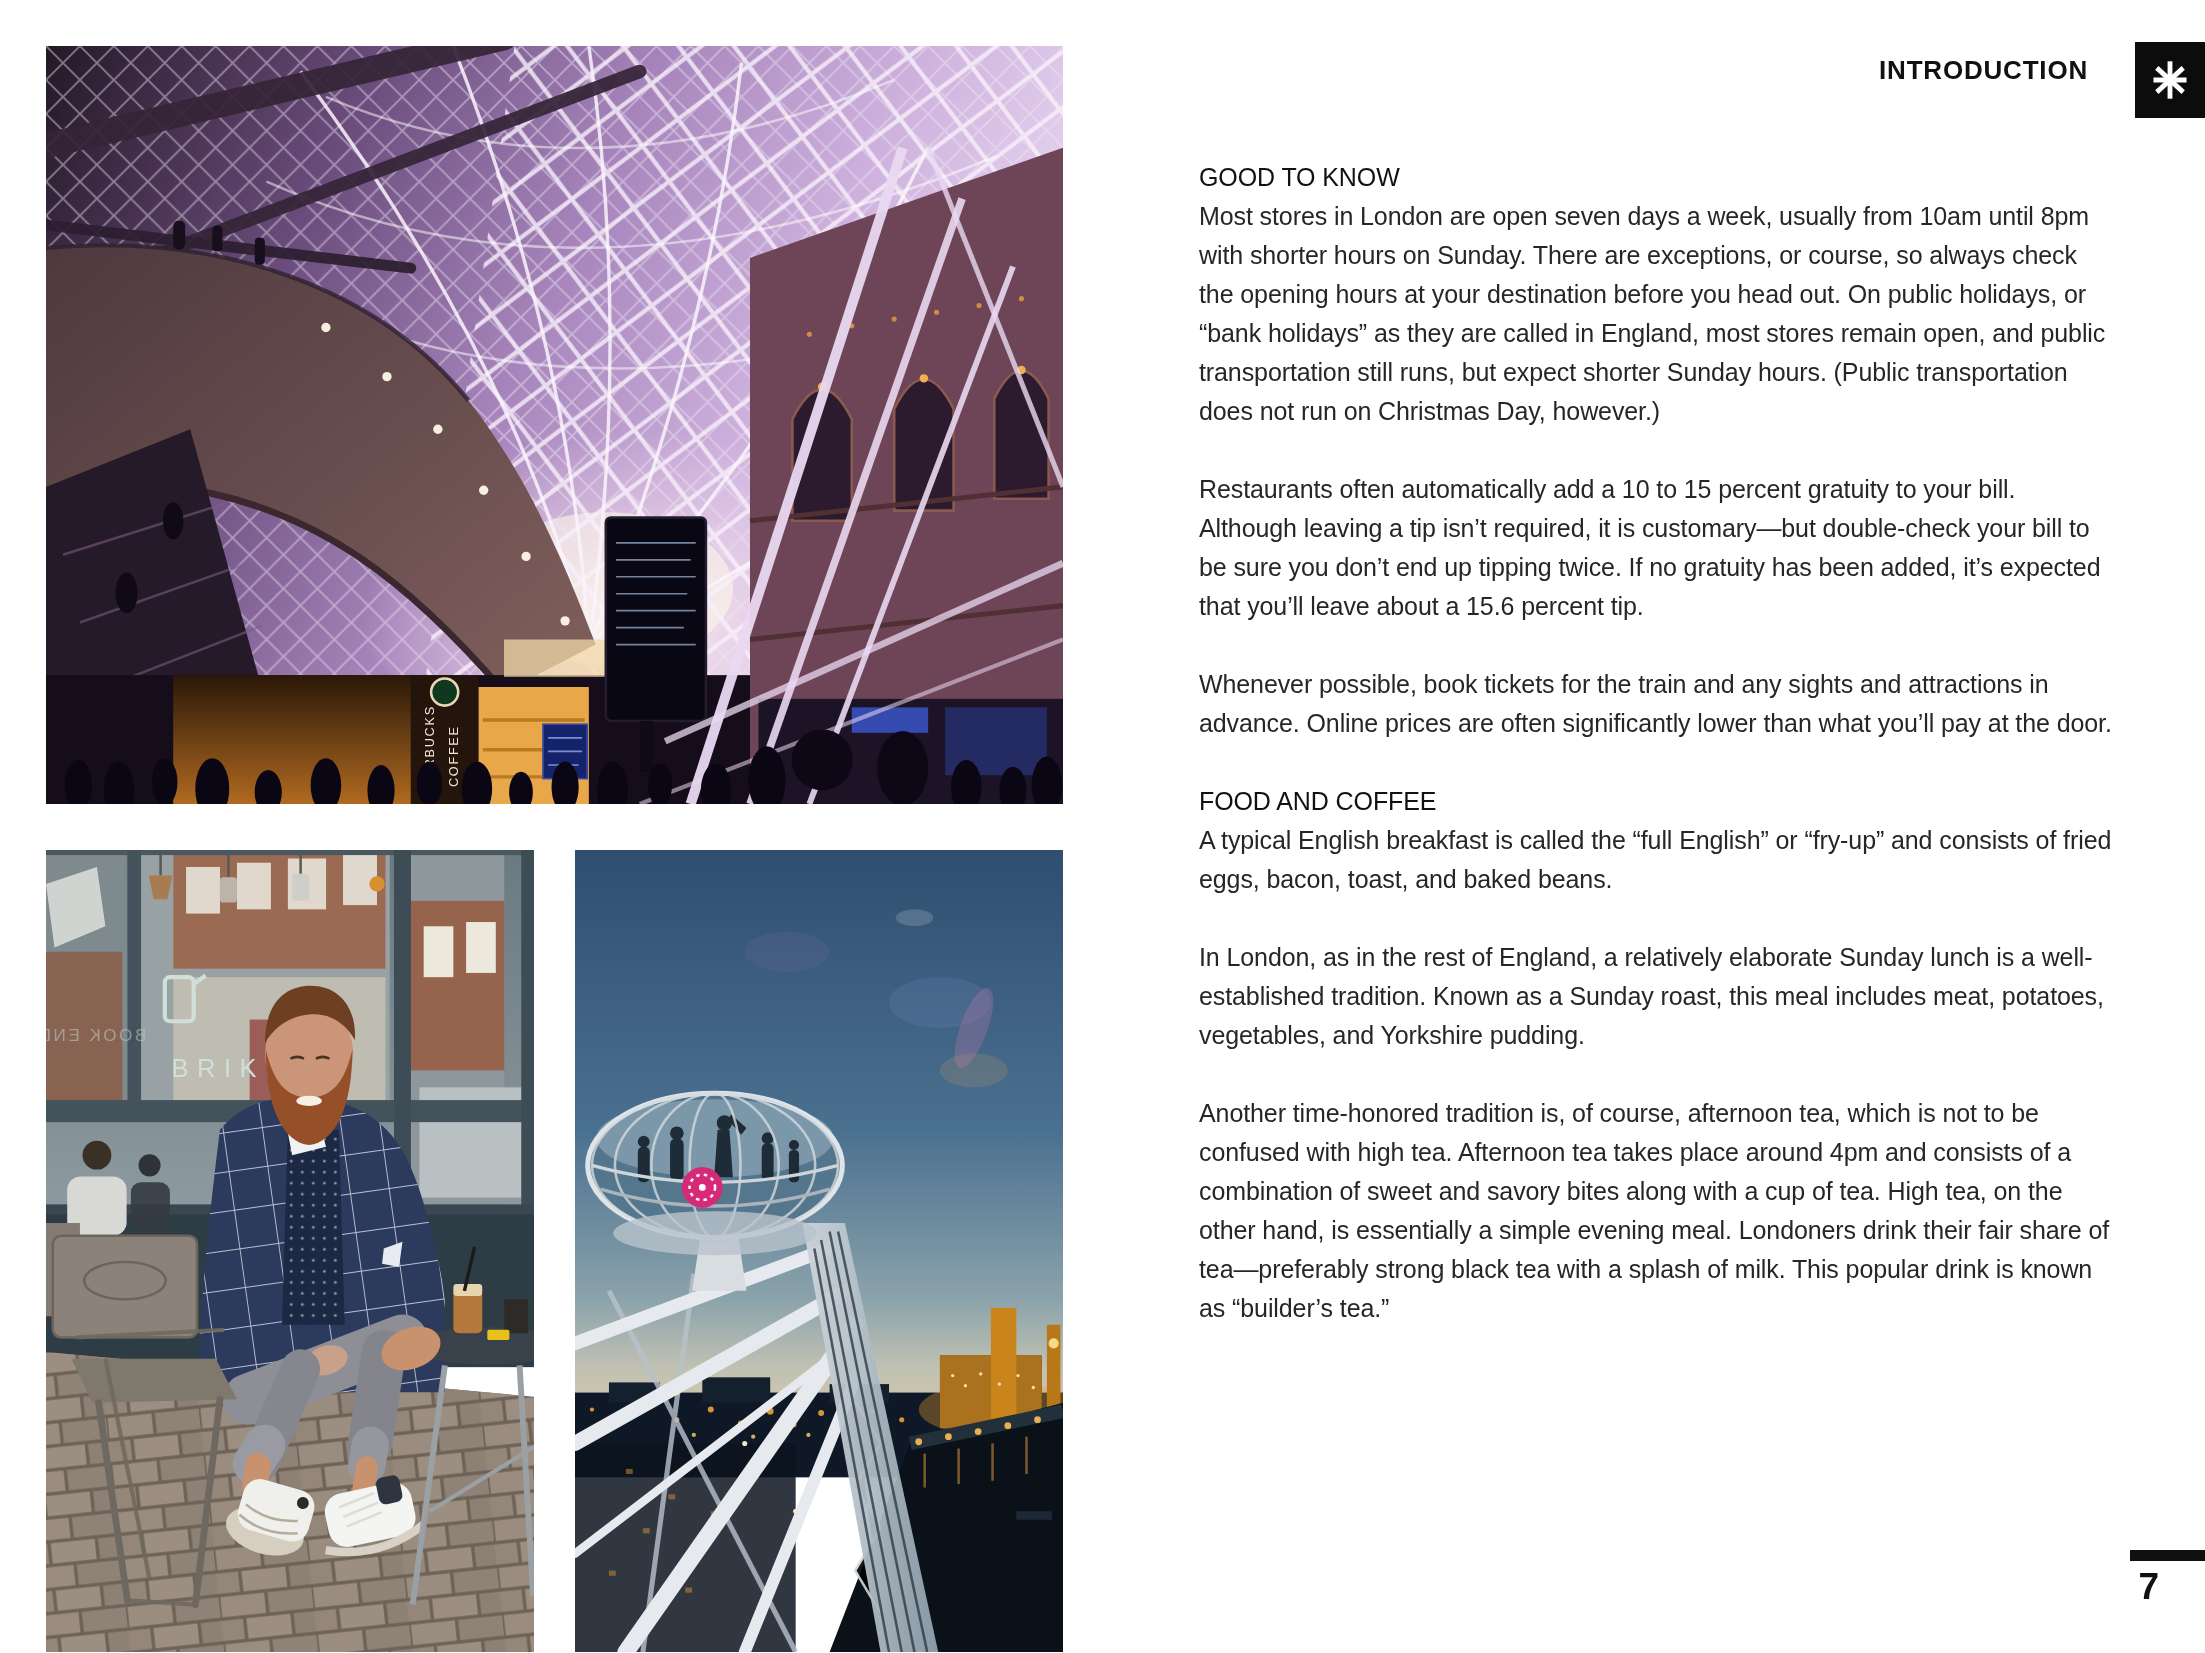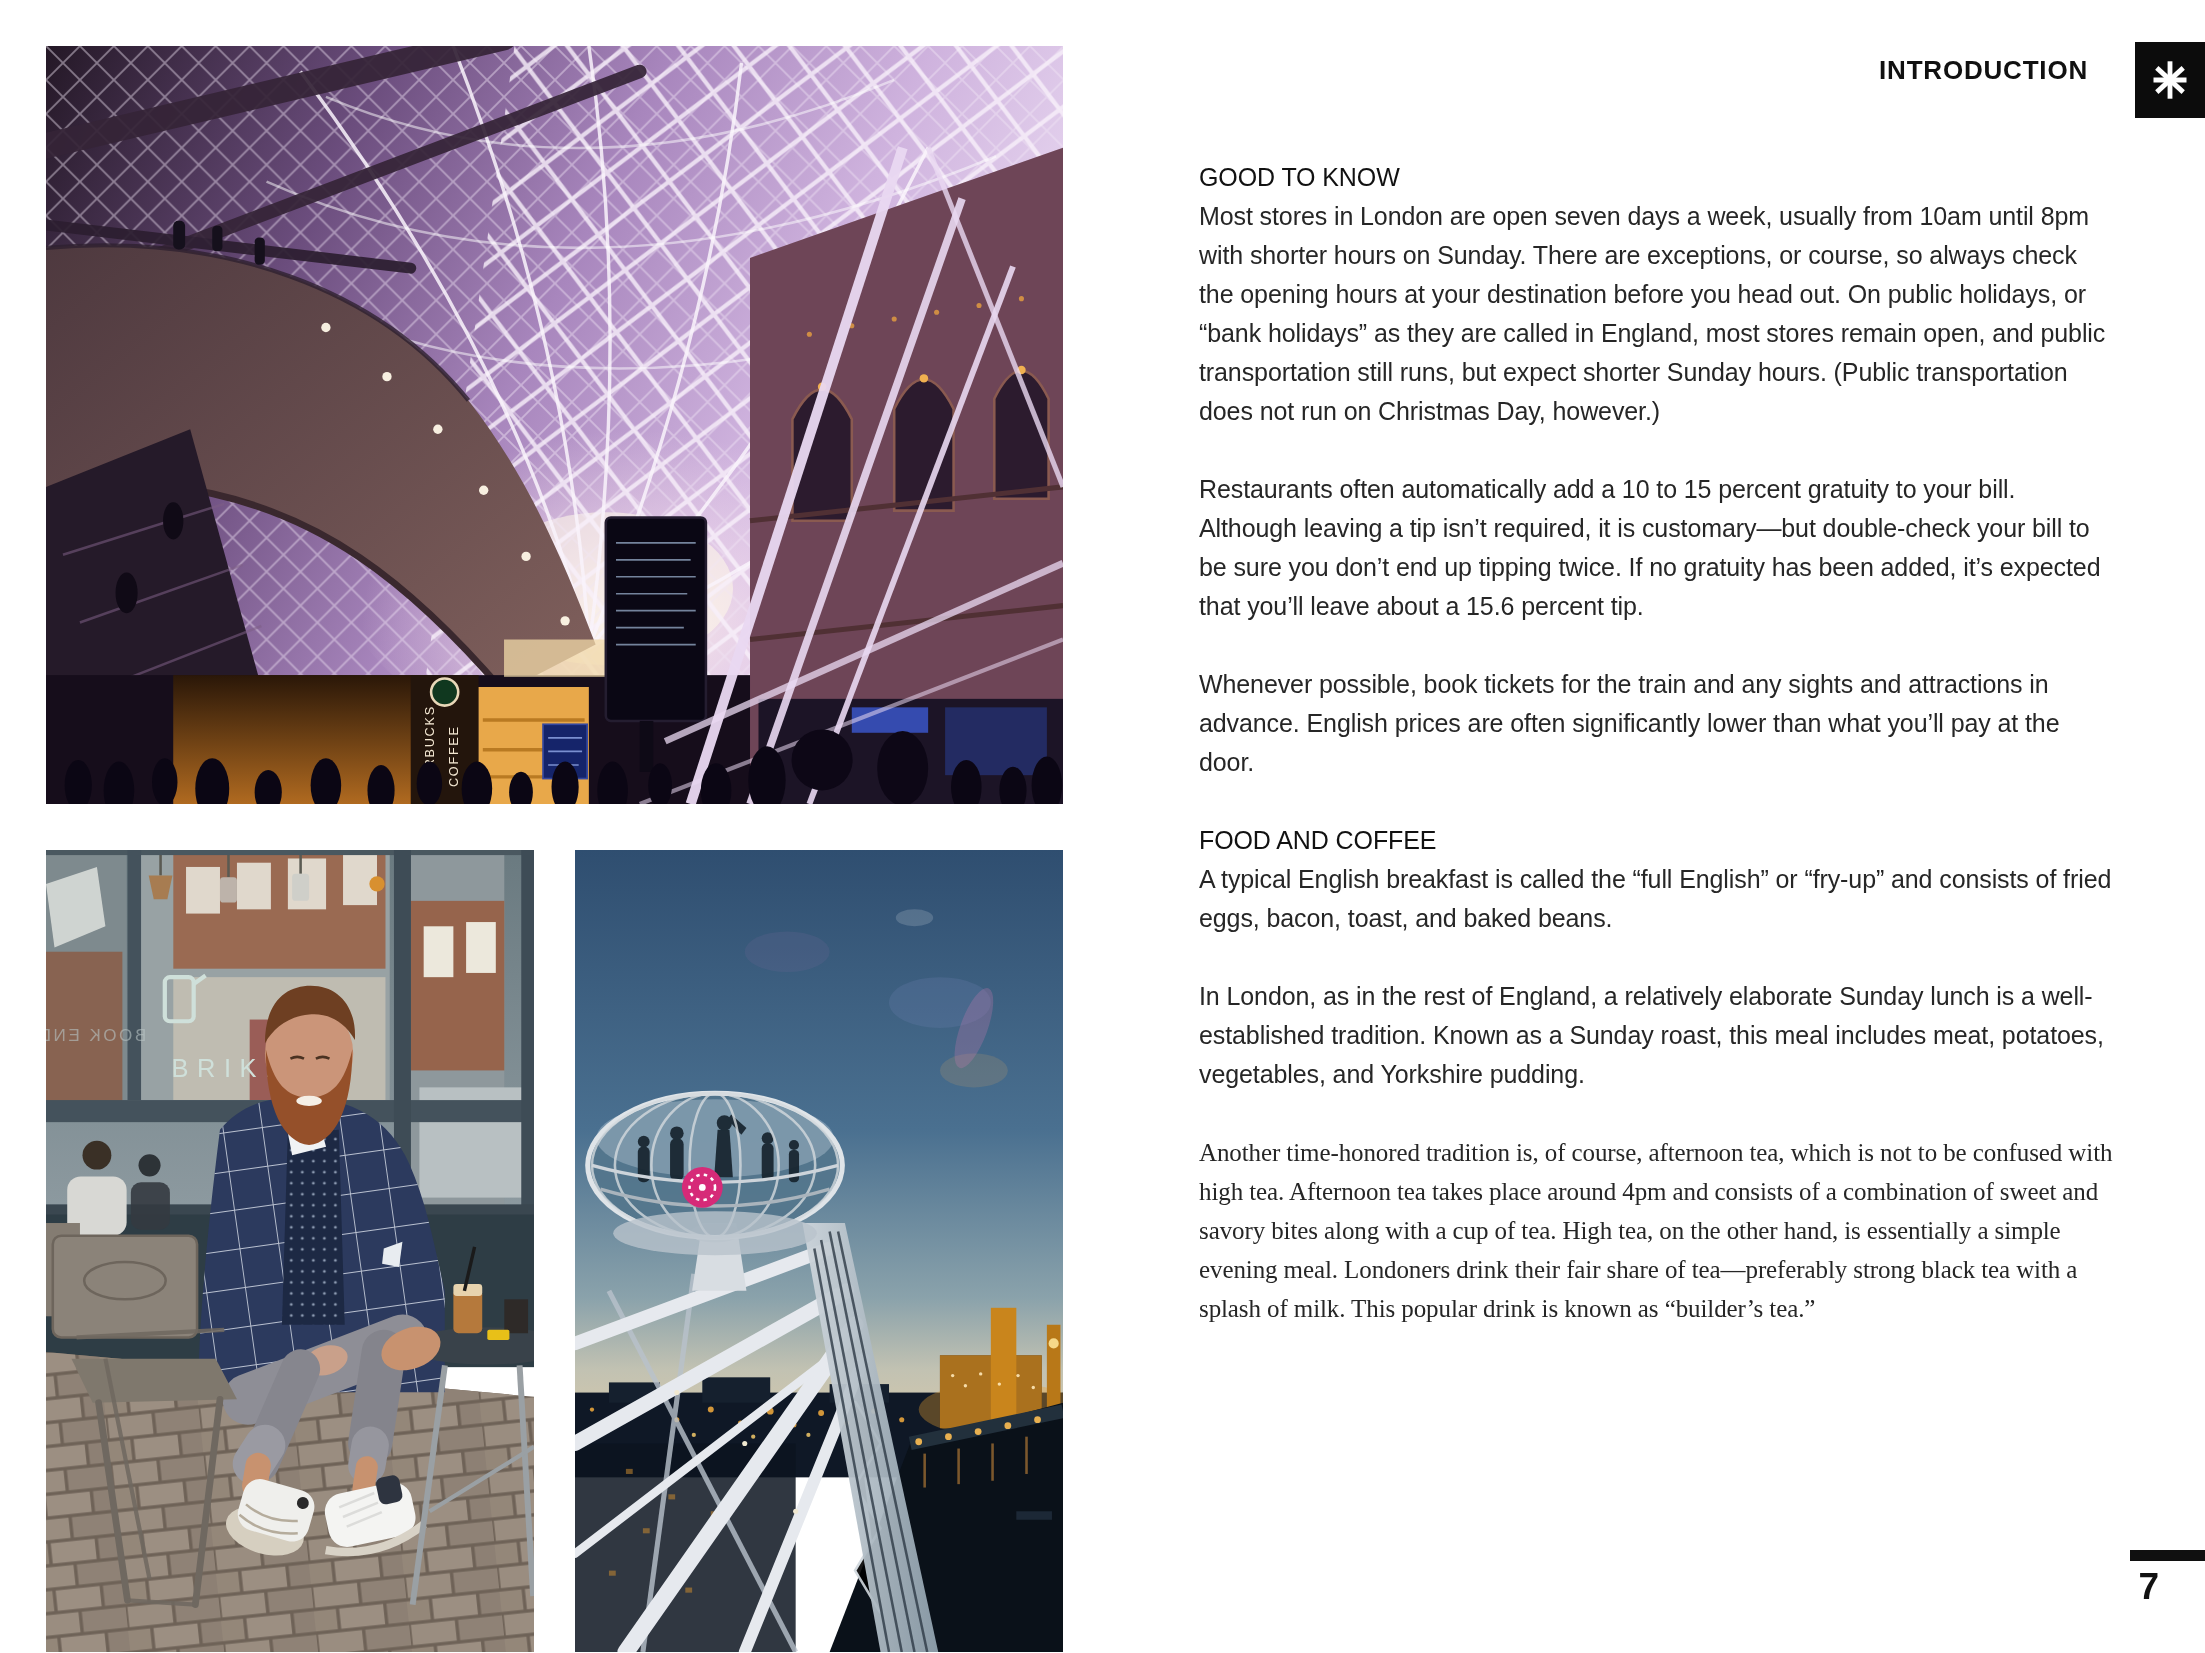"Whenever possible, book tickets for" p { text: English -> Online }
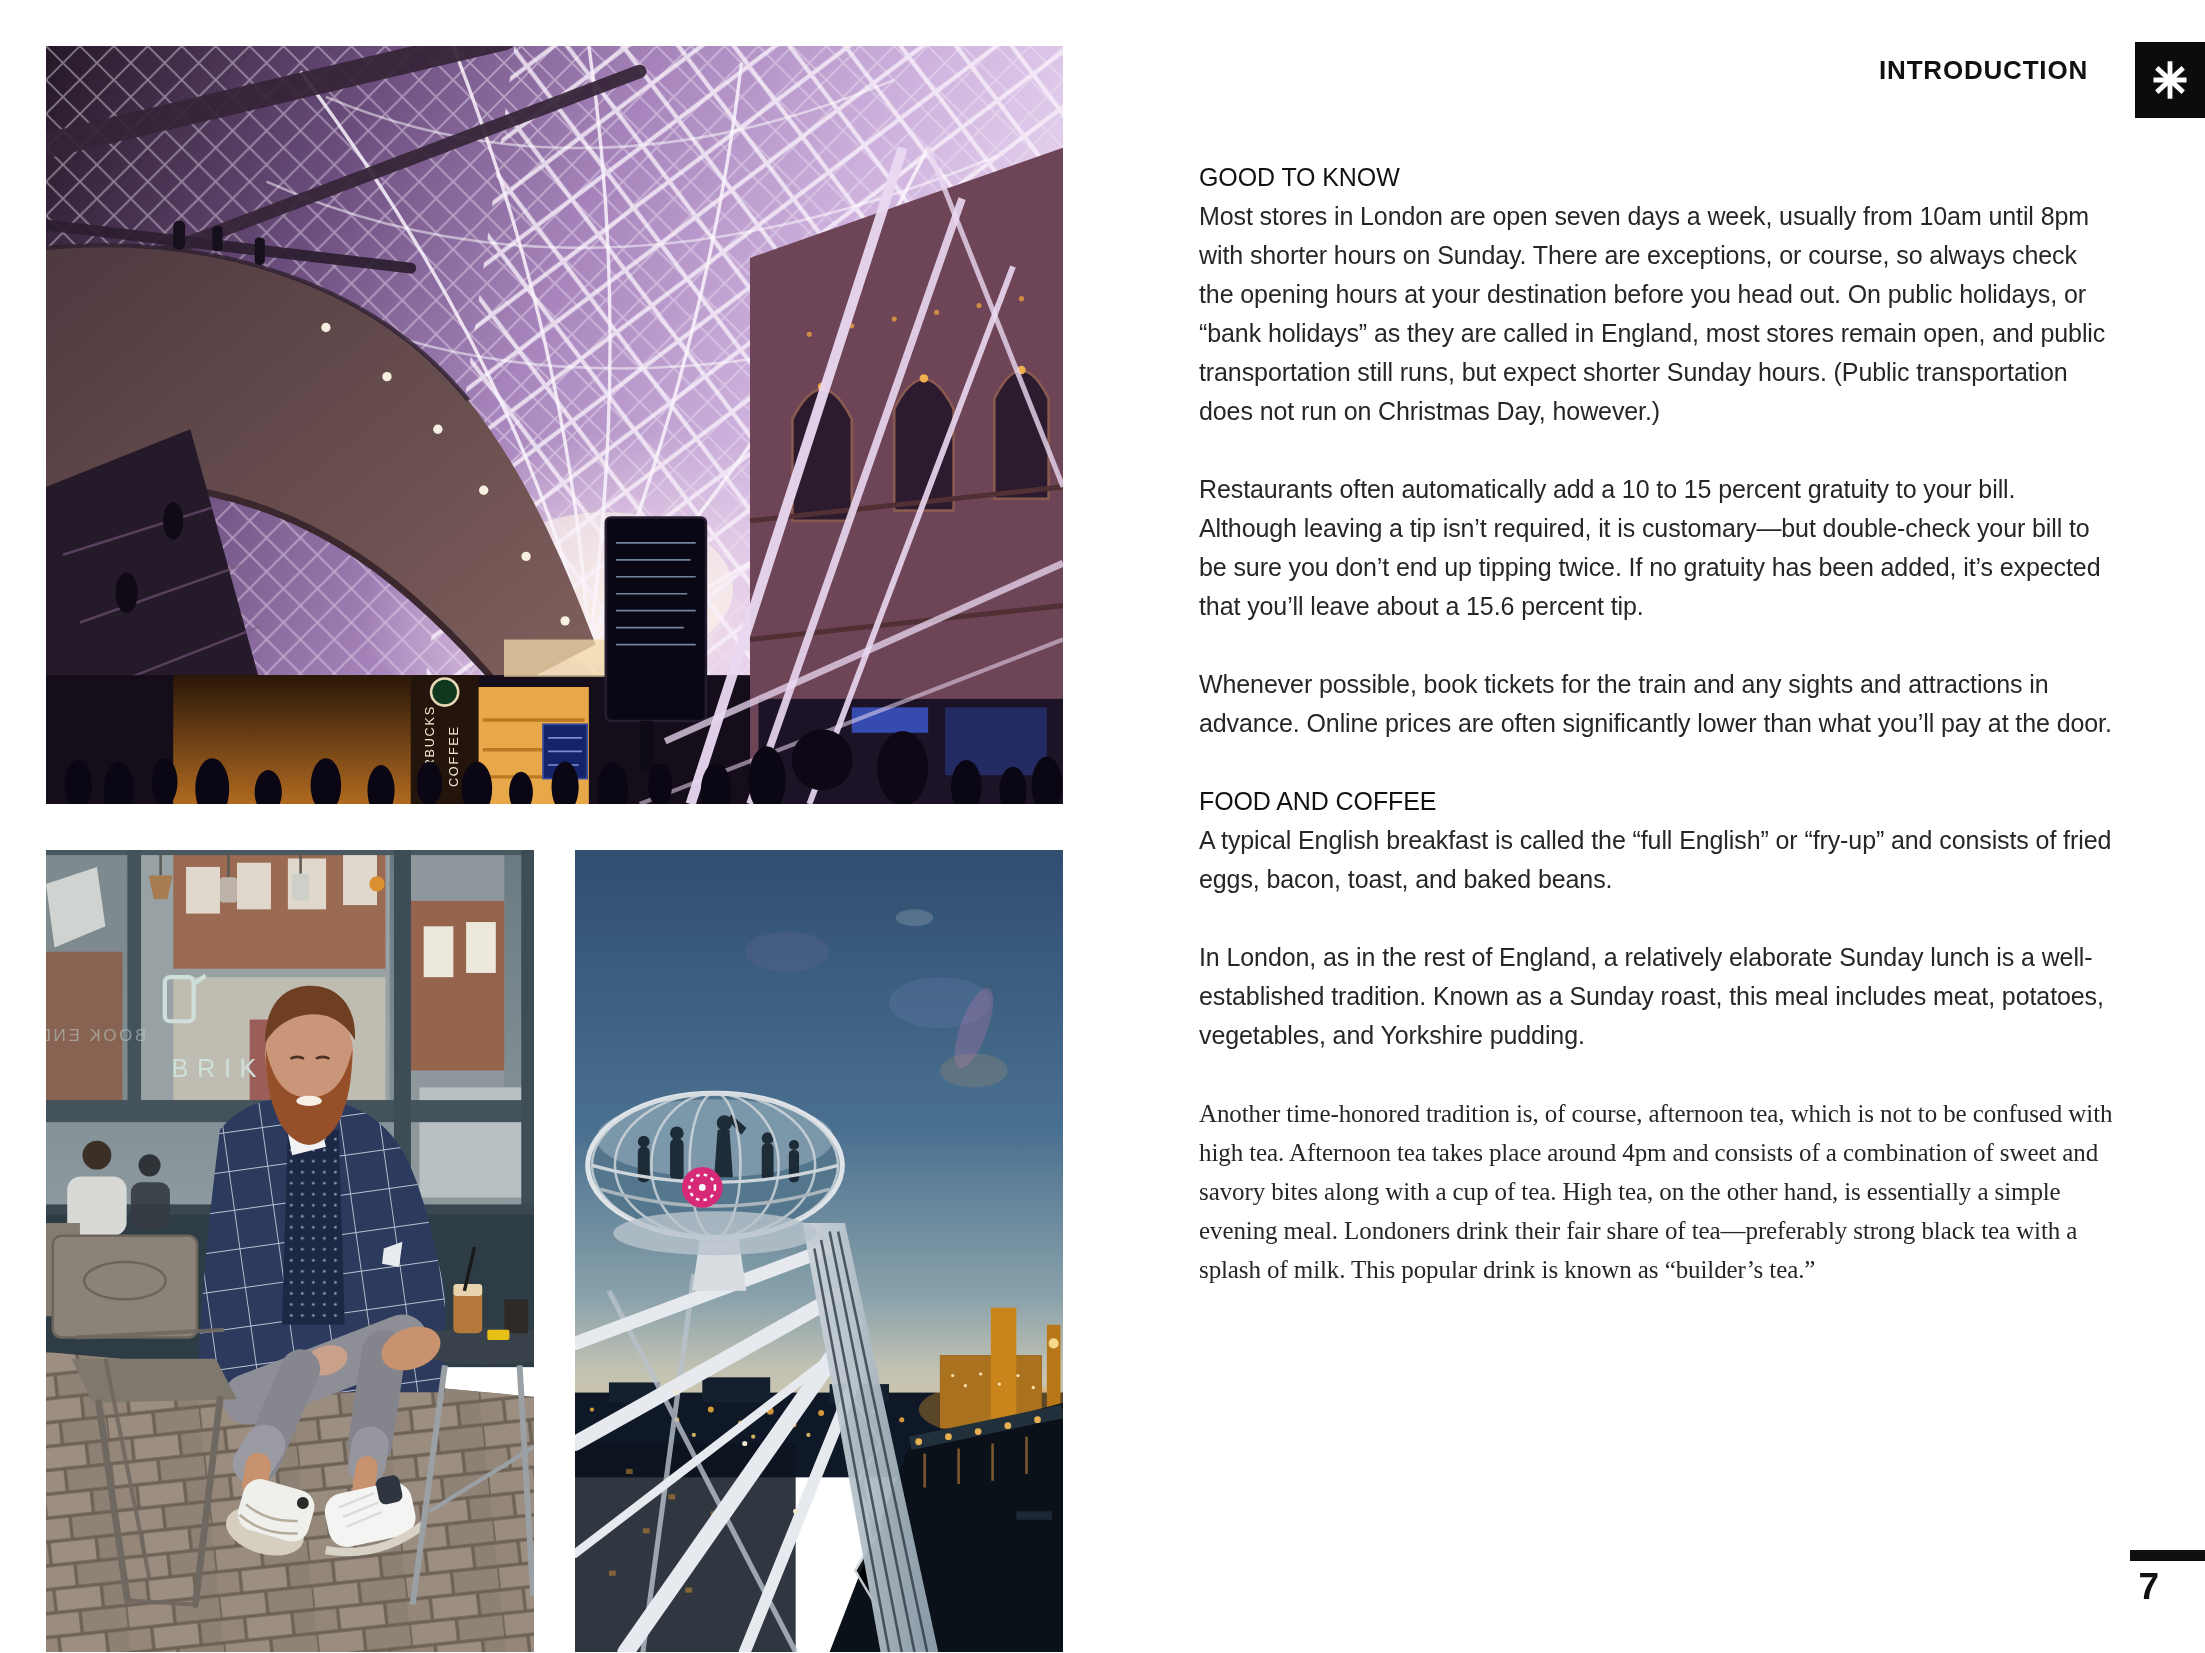"Another time-honored tradition is, of" .text-col section:last-child p:last-child { font-family: Liberation Serif, serif -> none }
